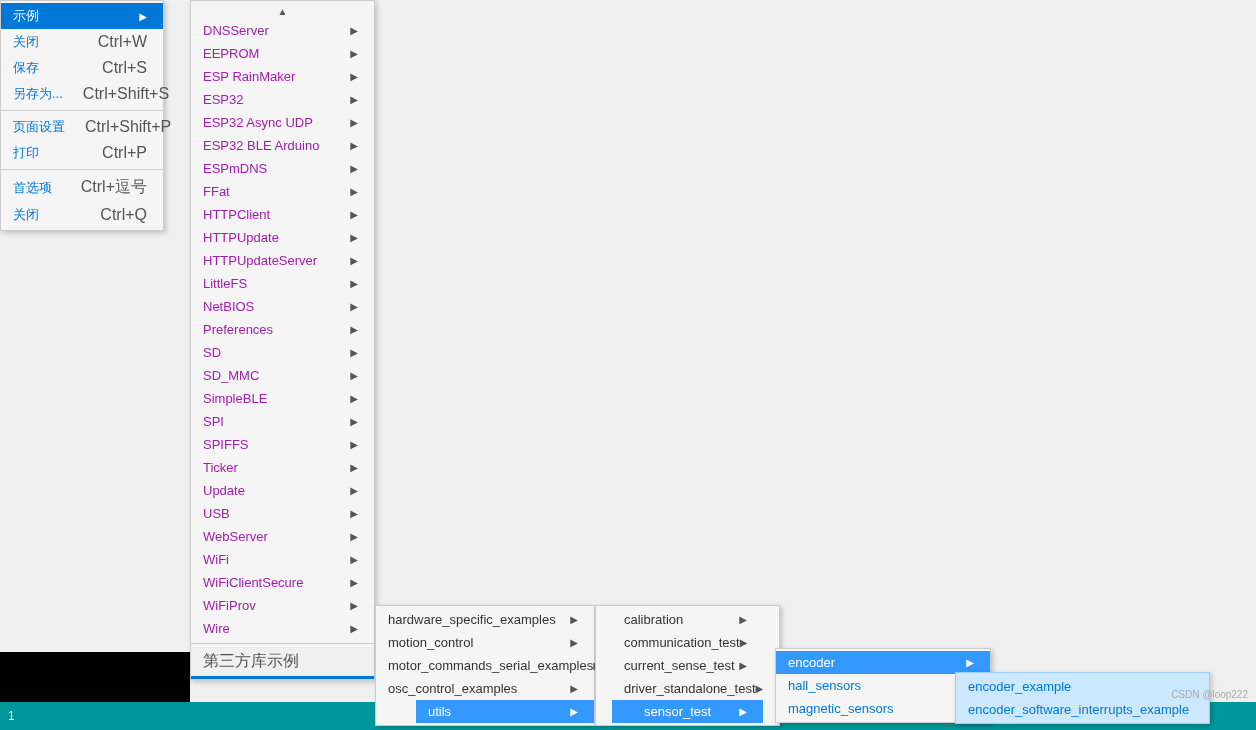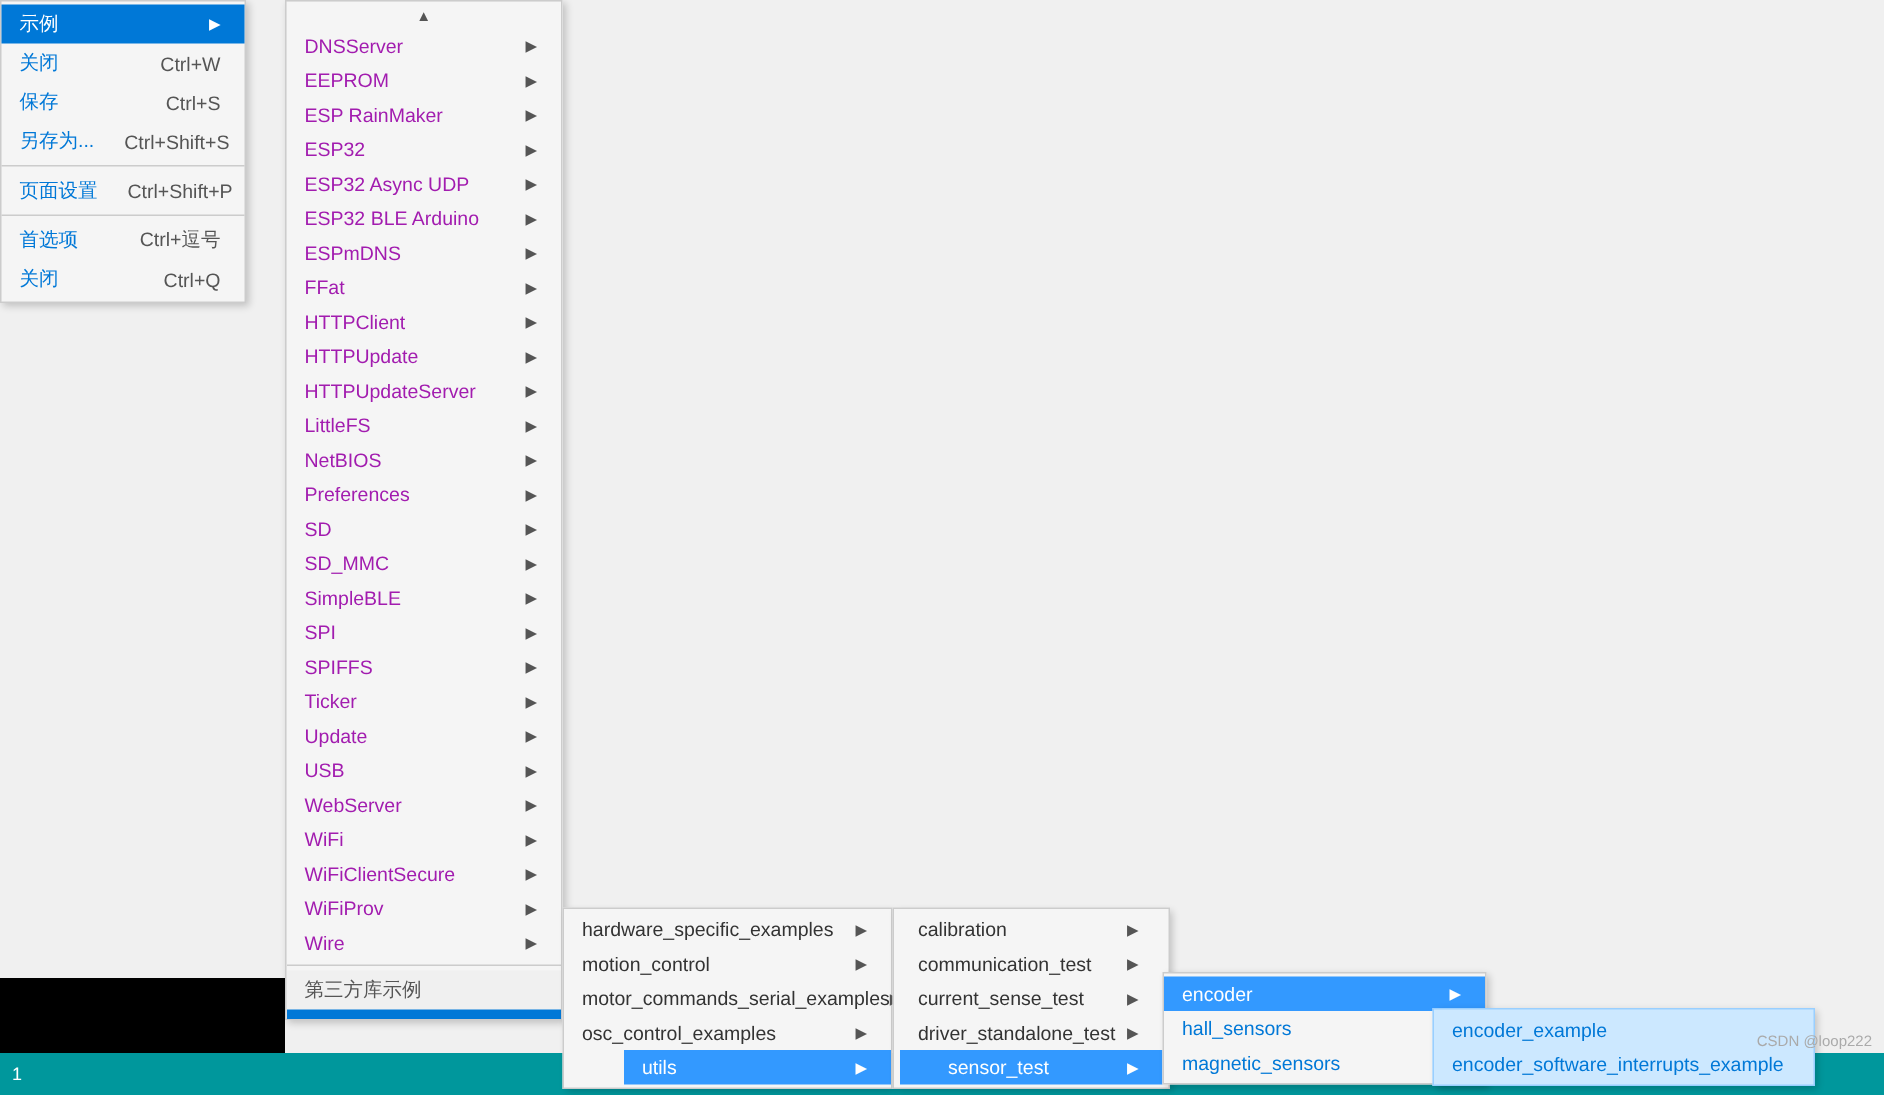"Ctrl+W" .menu-item .shortcut { font-size: 13px -> 16px }
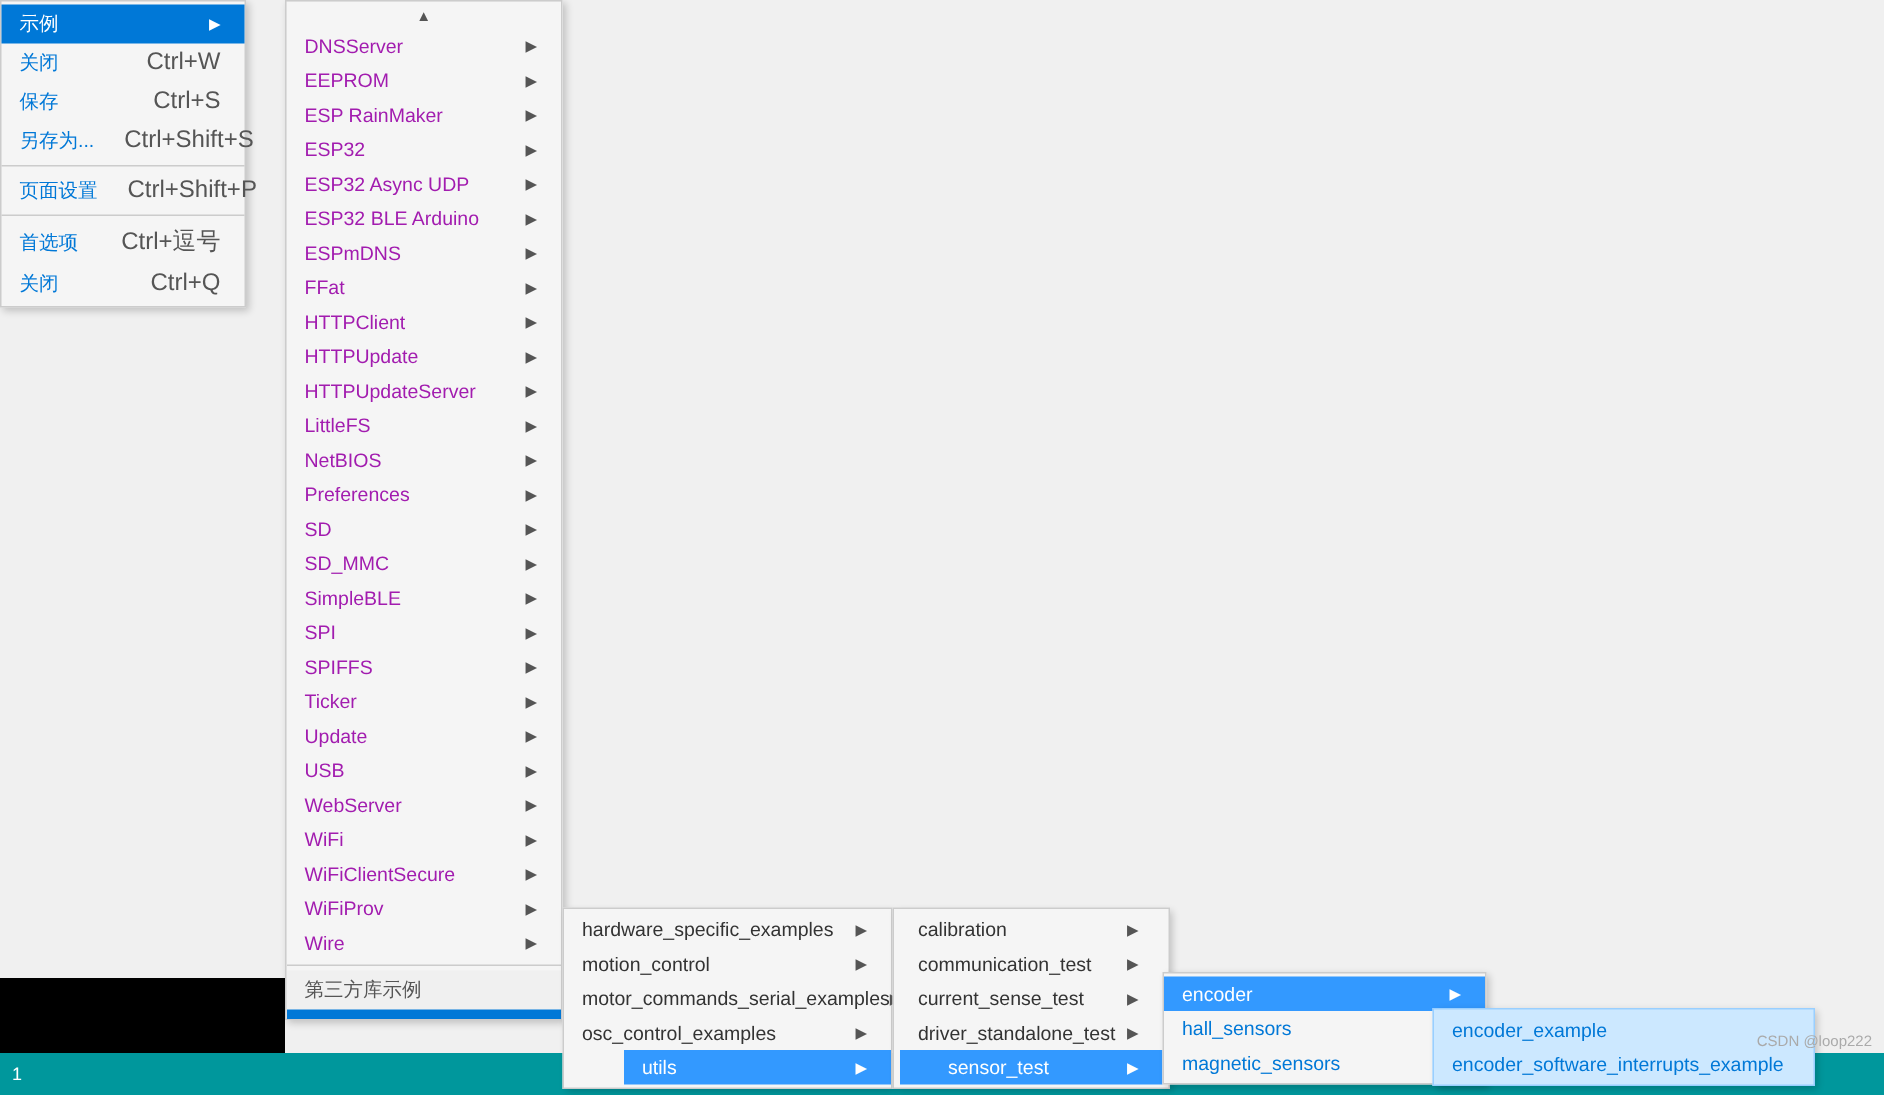"打印" div.menu-item { html: none -> <div> <span>打印</span> <span>Ctrl+P</span> </div> }
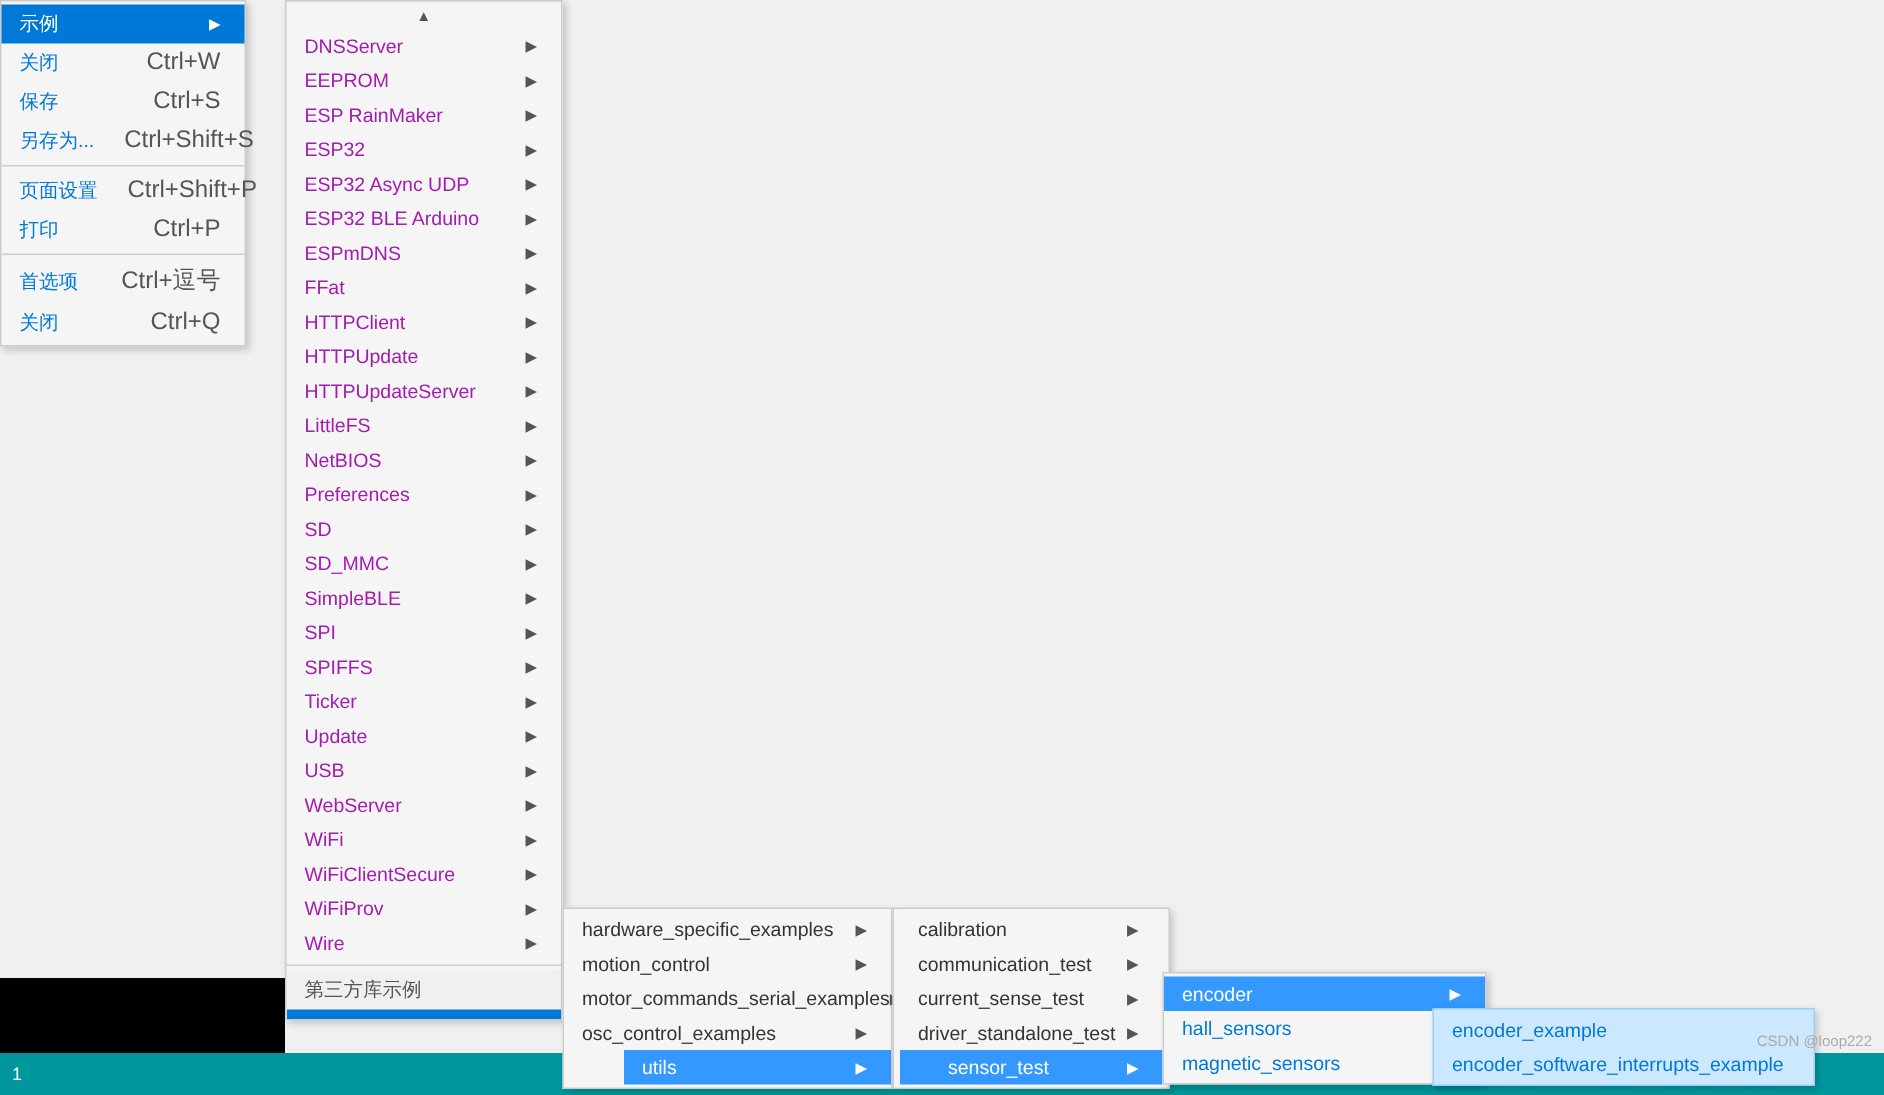"calibration" .menu-level4 { padding: 2px 4px -> 2px 16px }
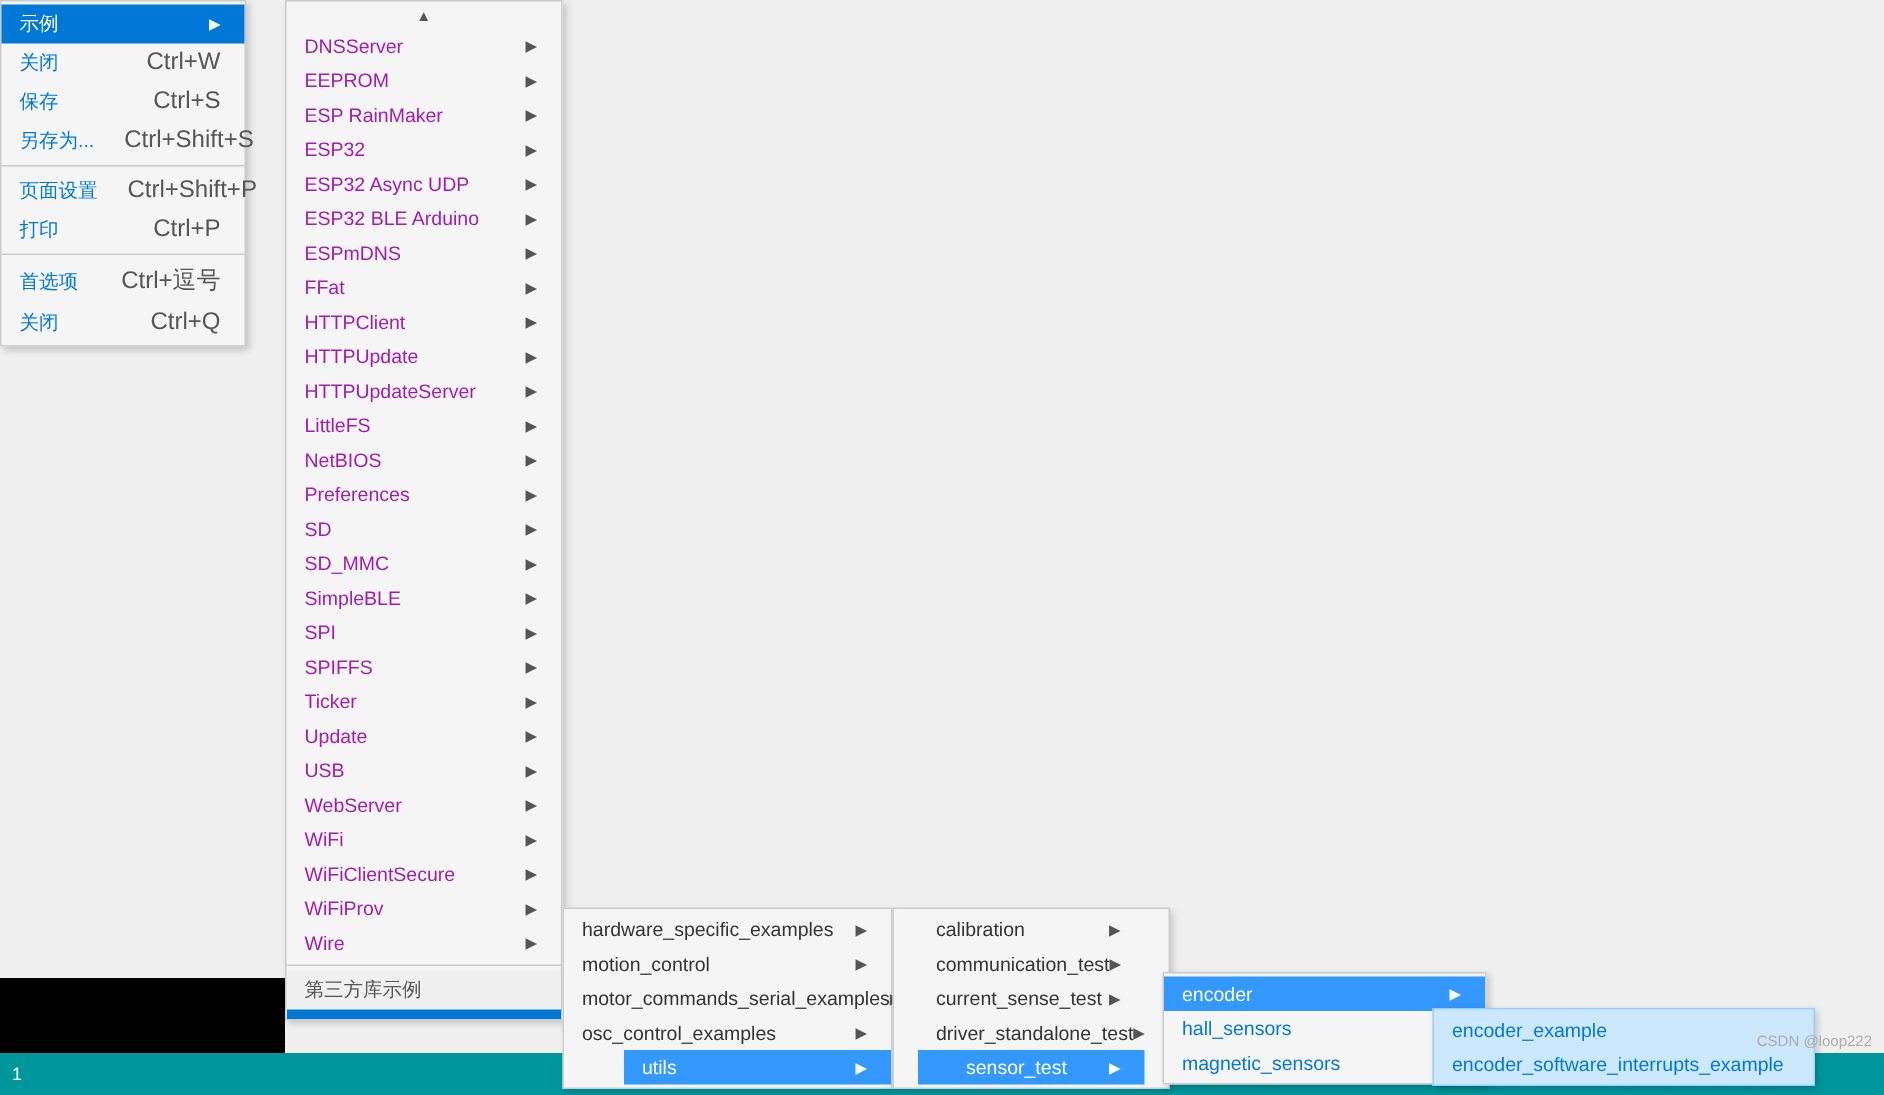"第三方库示例" .menu-section-label { font-size: 13px -> 16px }
